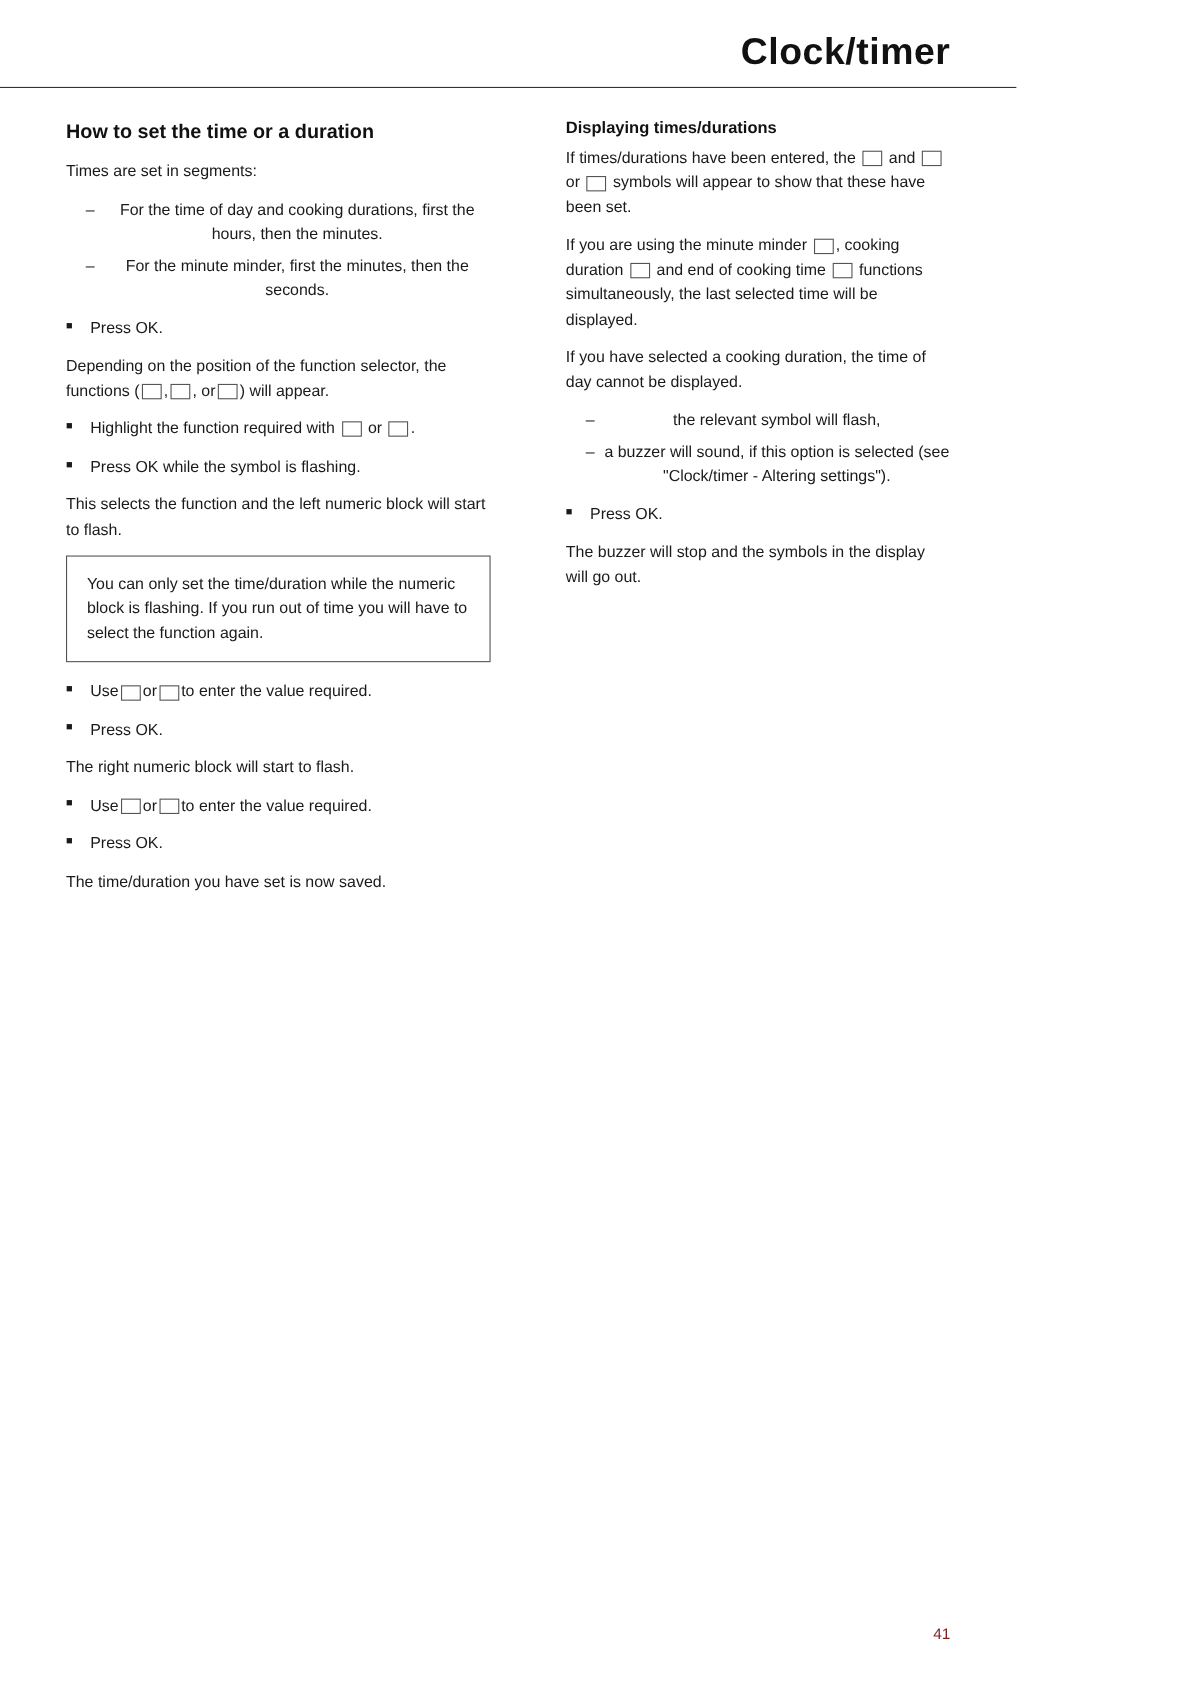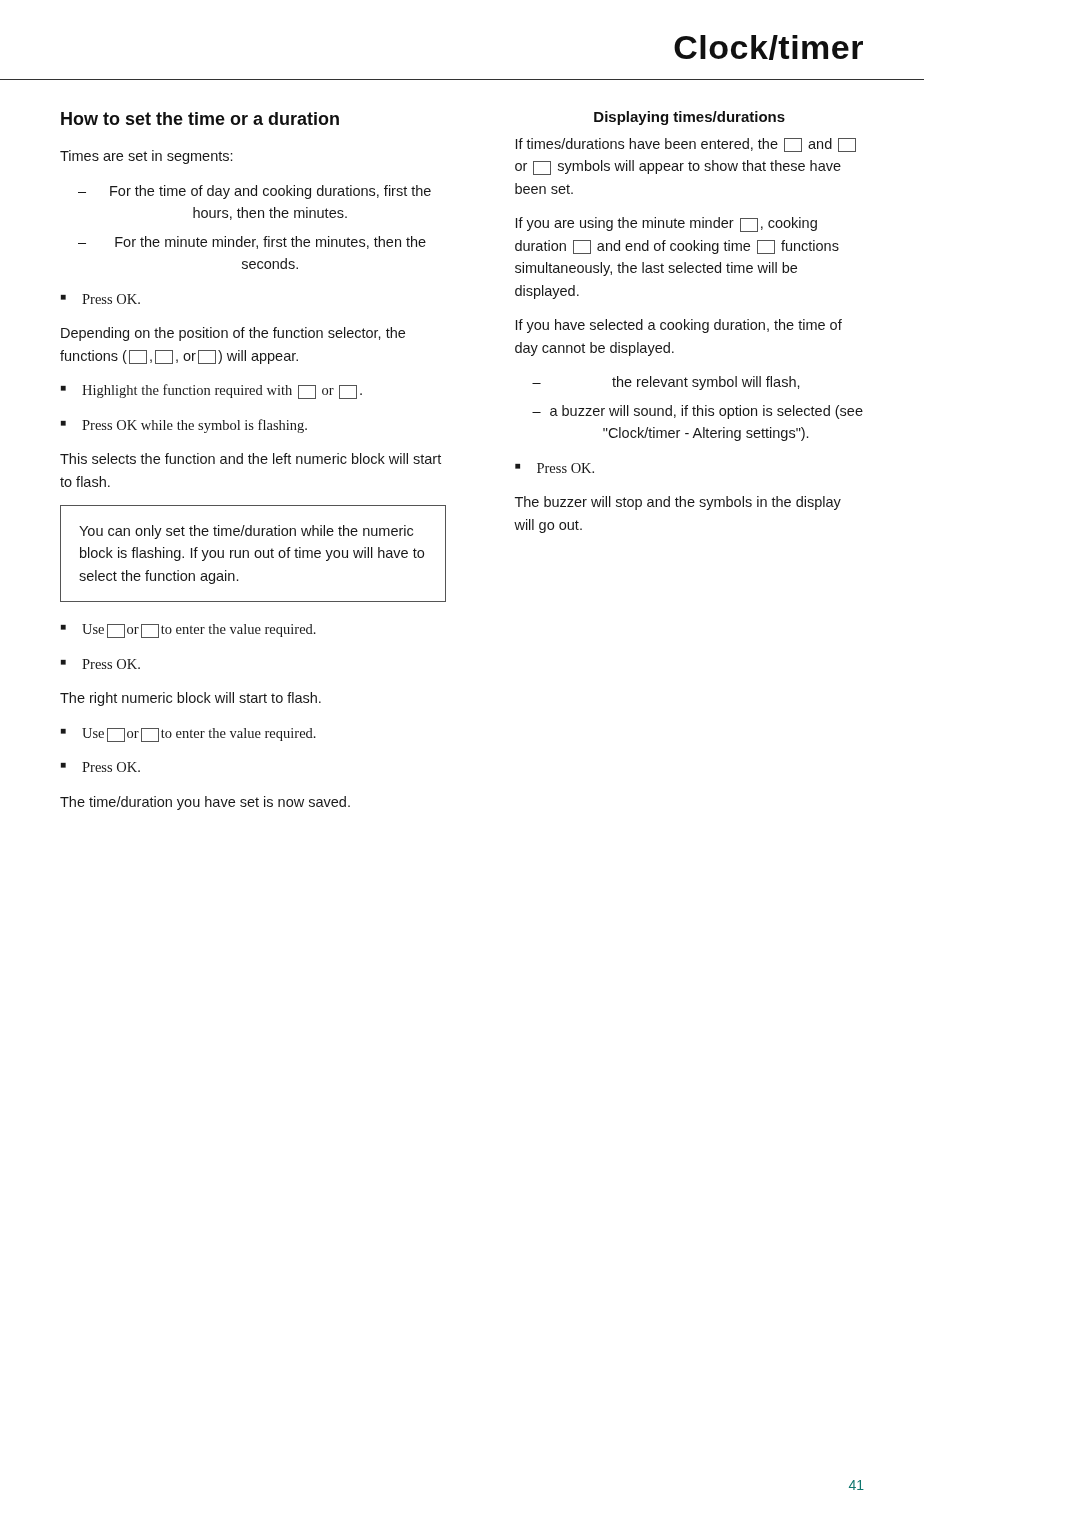"Displaying times/durations" .subsection-heading { text-align: center -> none }
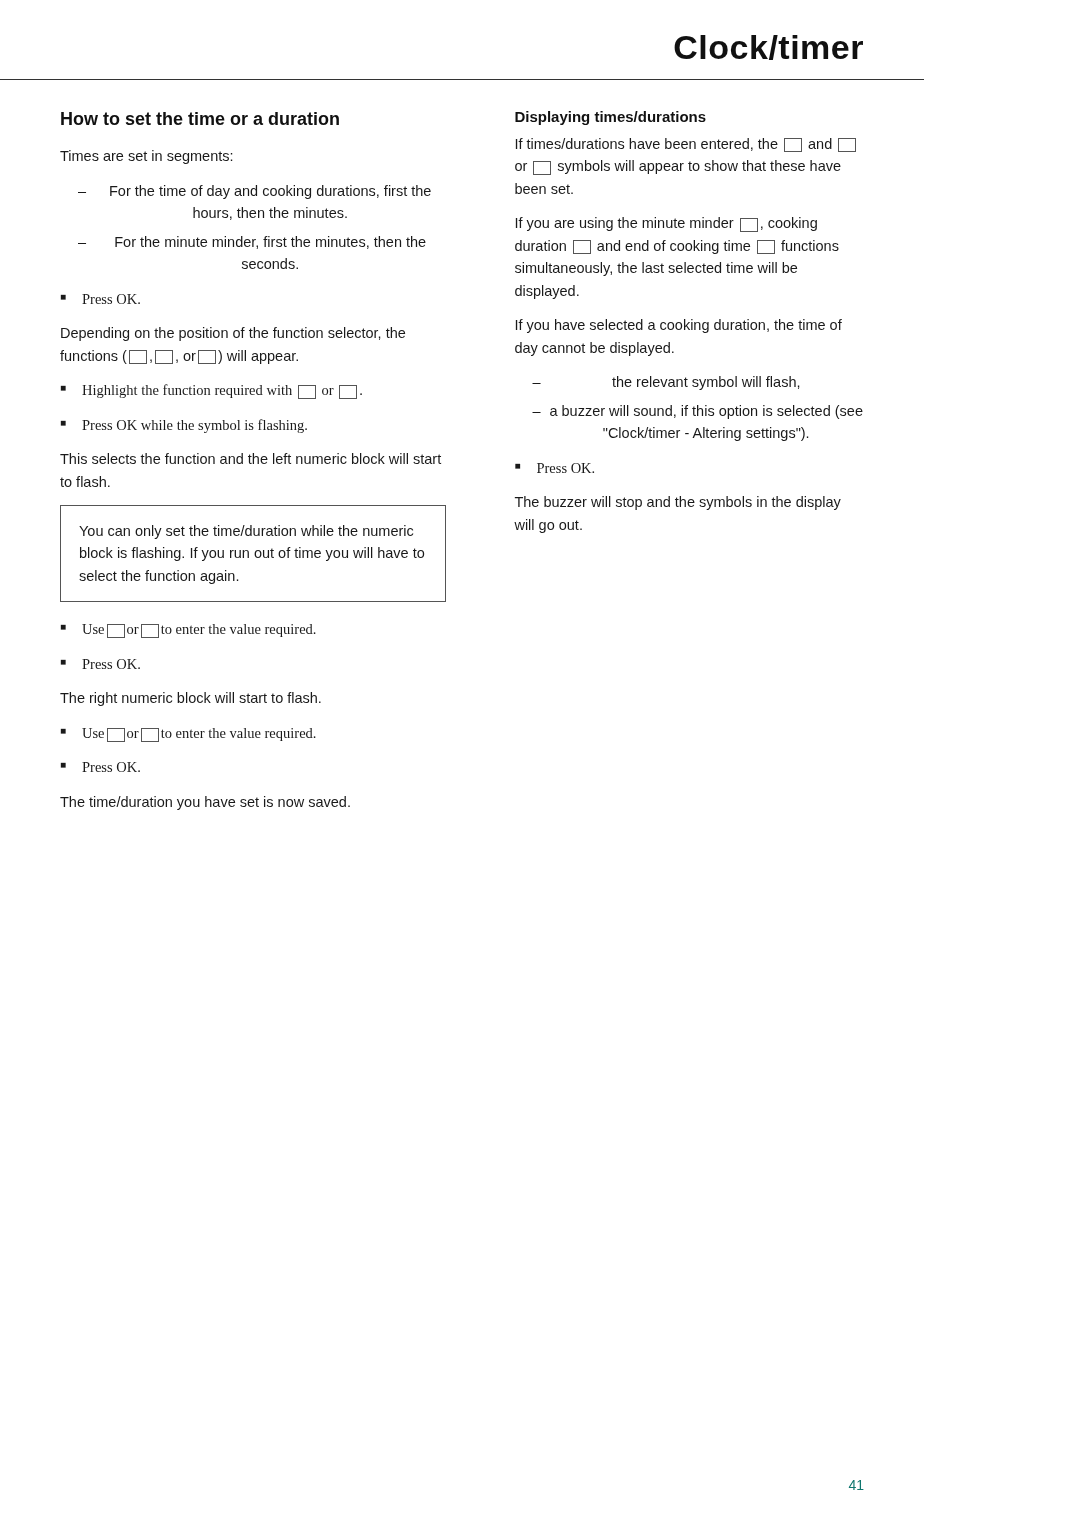"Press OK." .square-list { font-family: Liberation Serif, serif -> none }
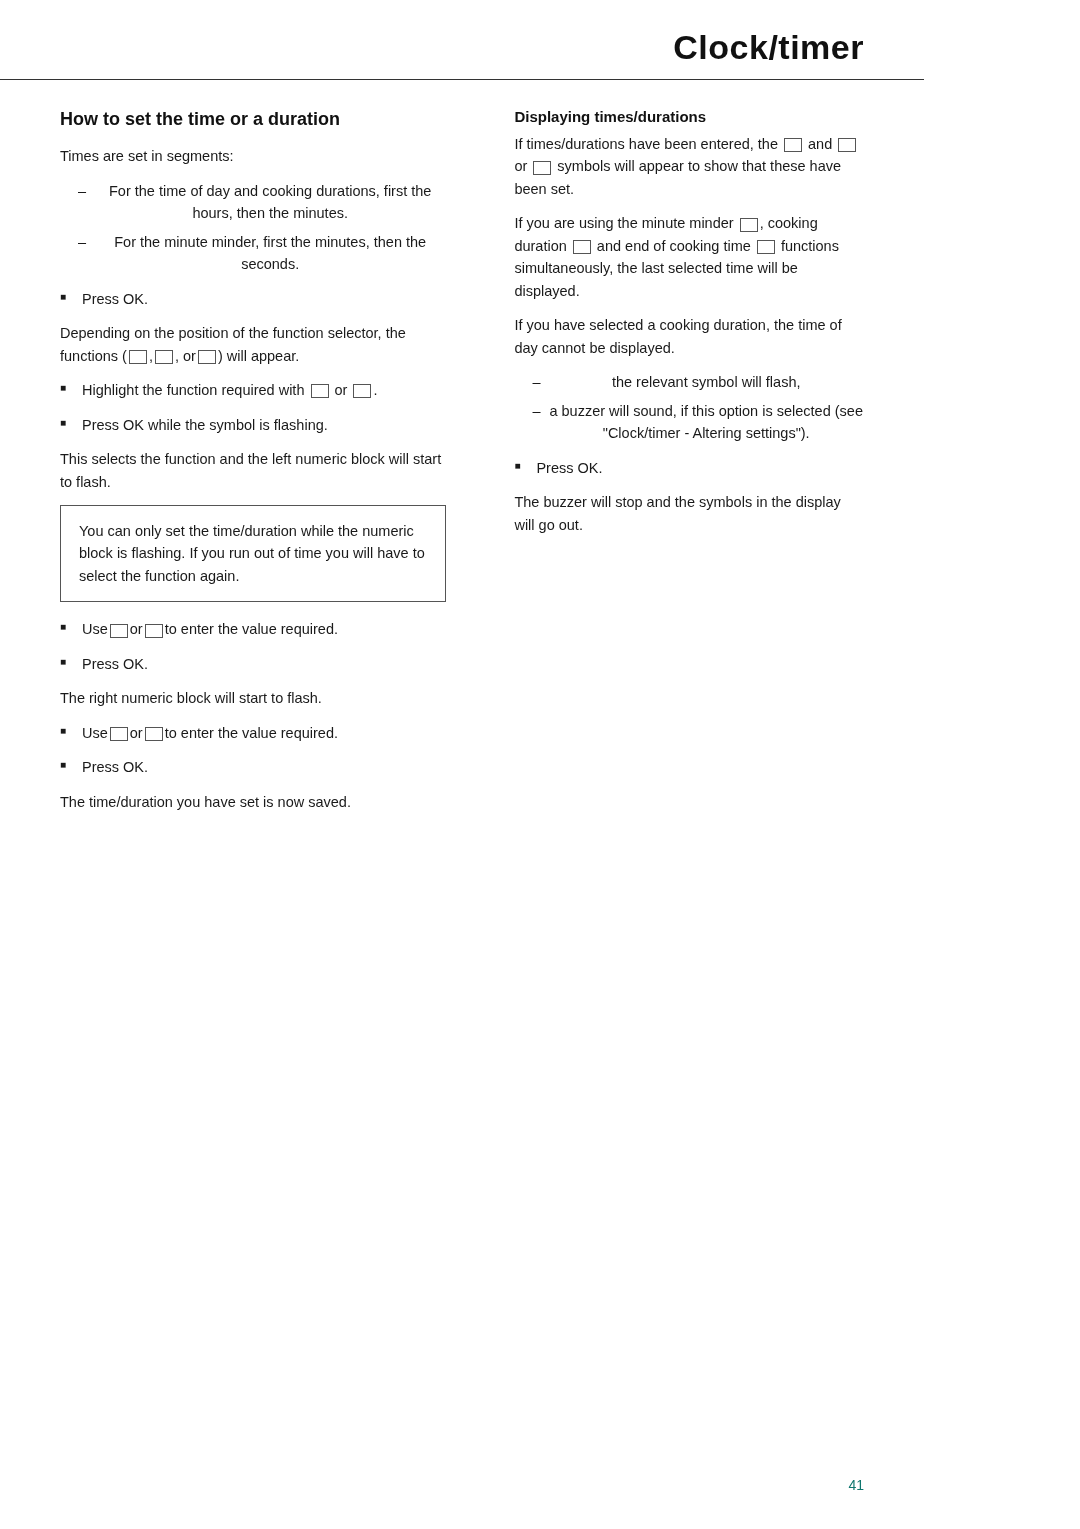"41" .page-number { color: #0f766e -> #7f1d1d }
